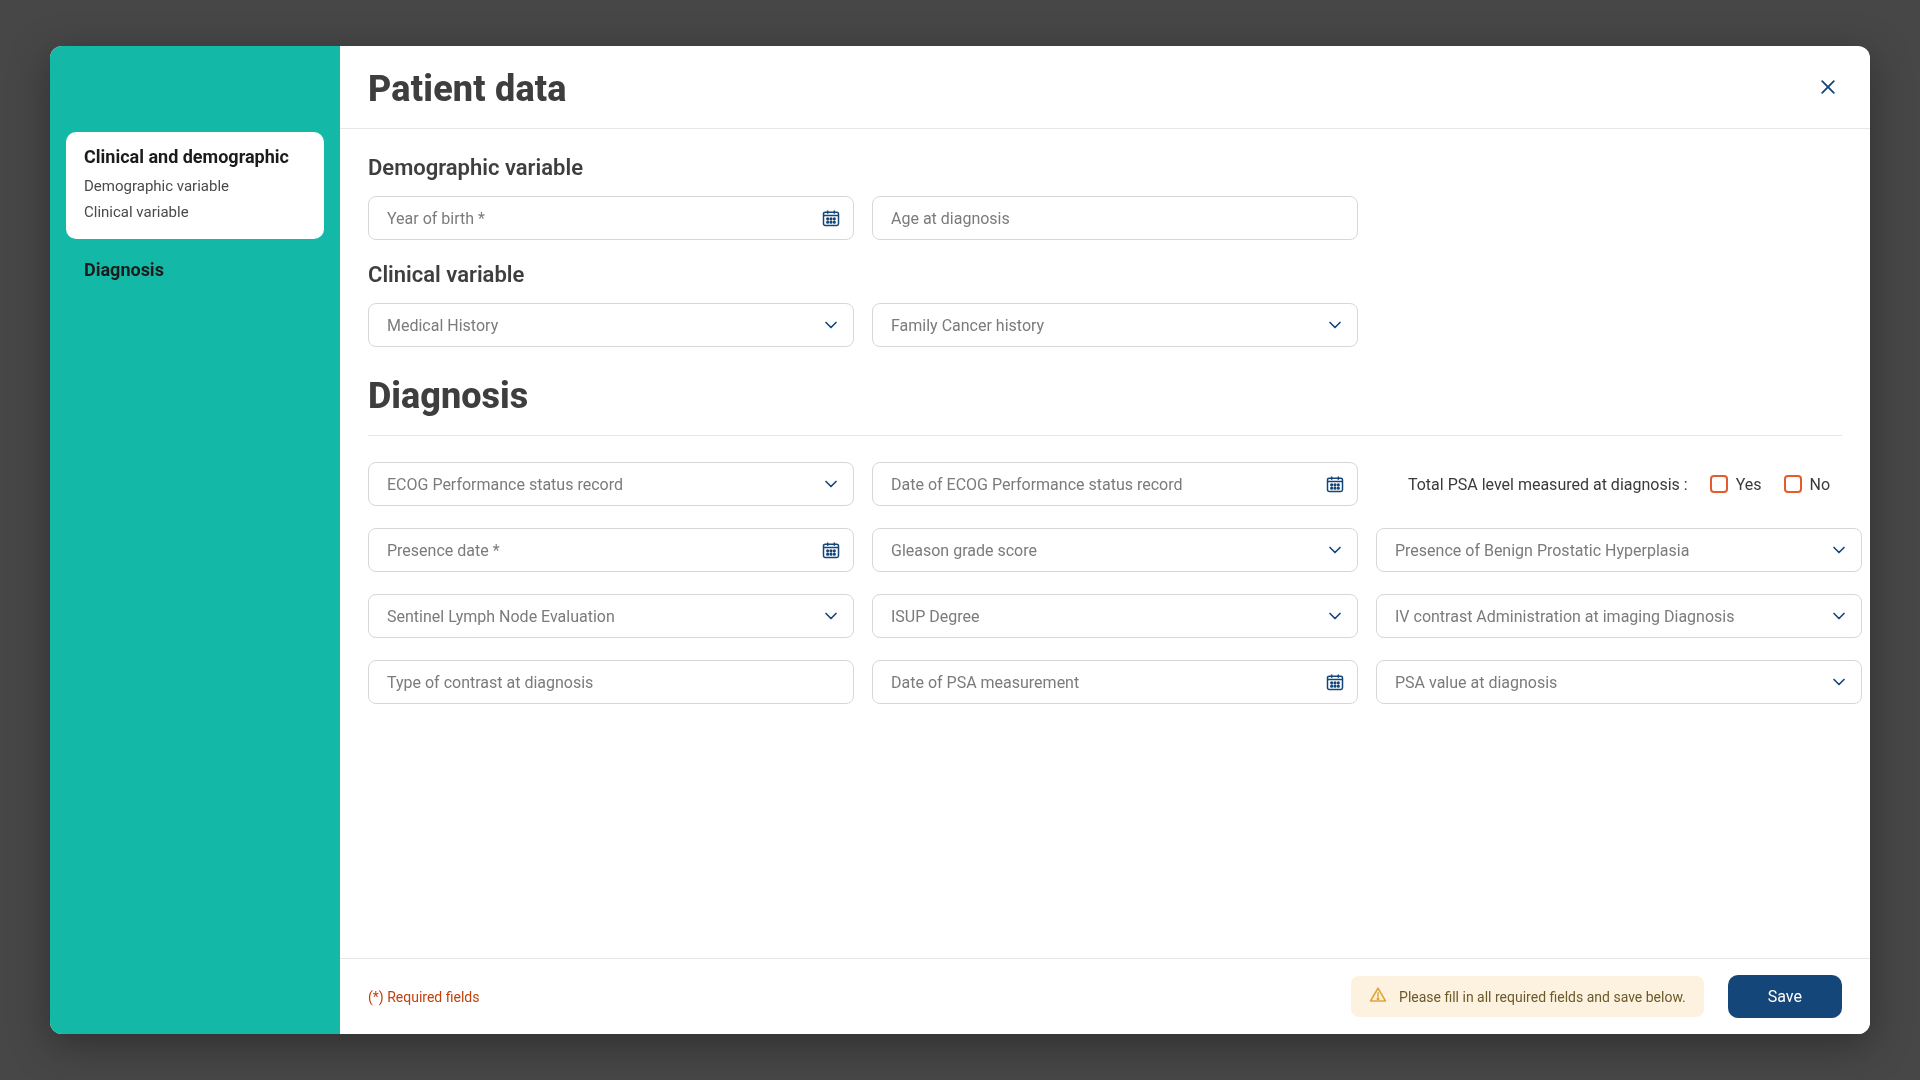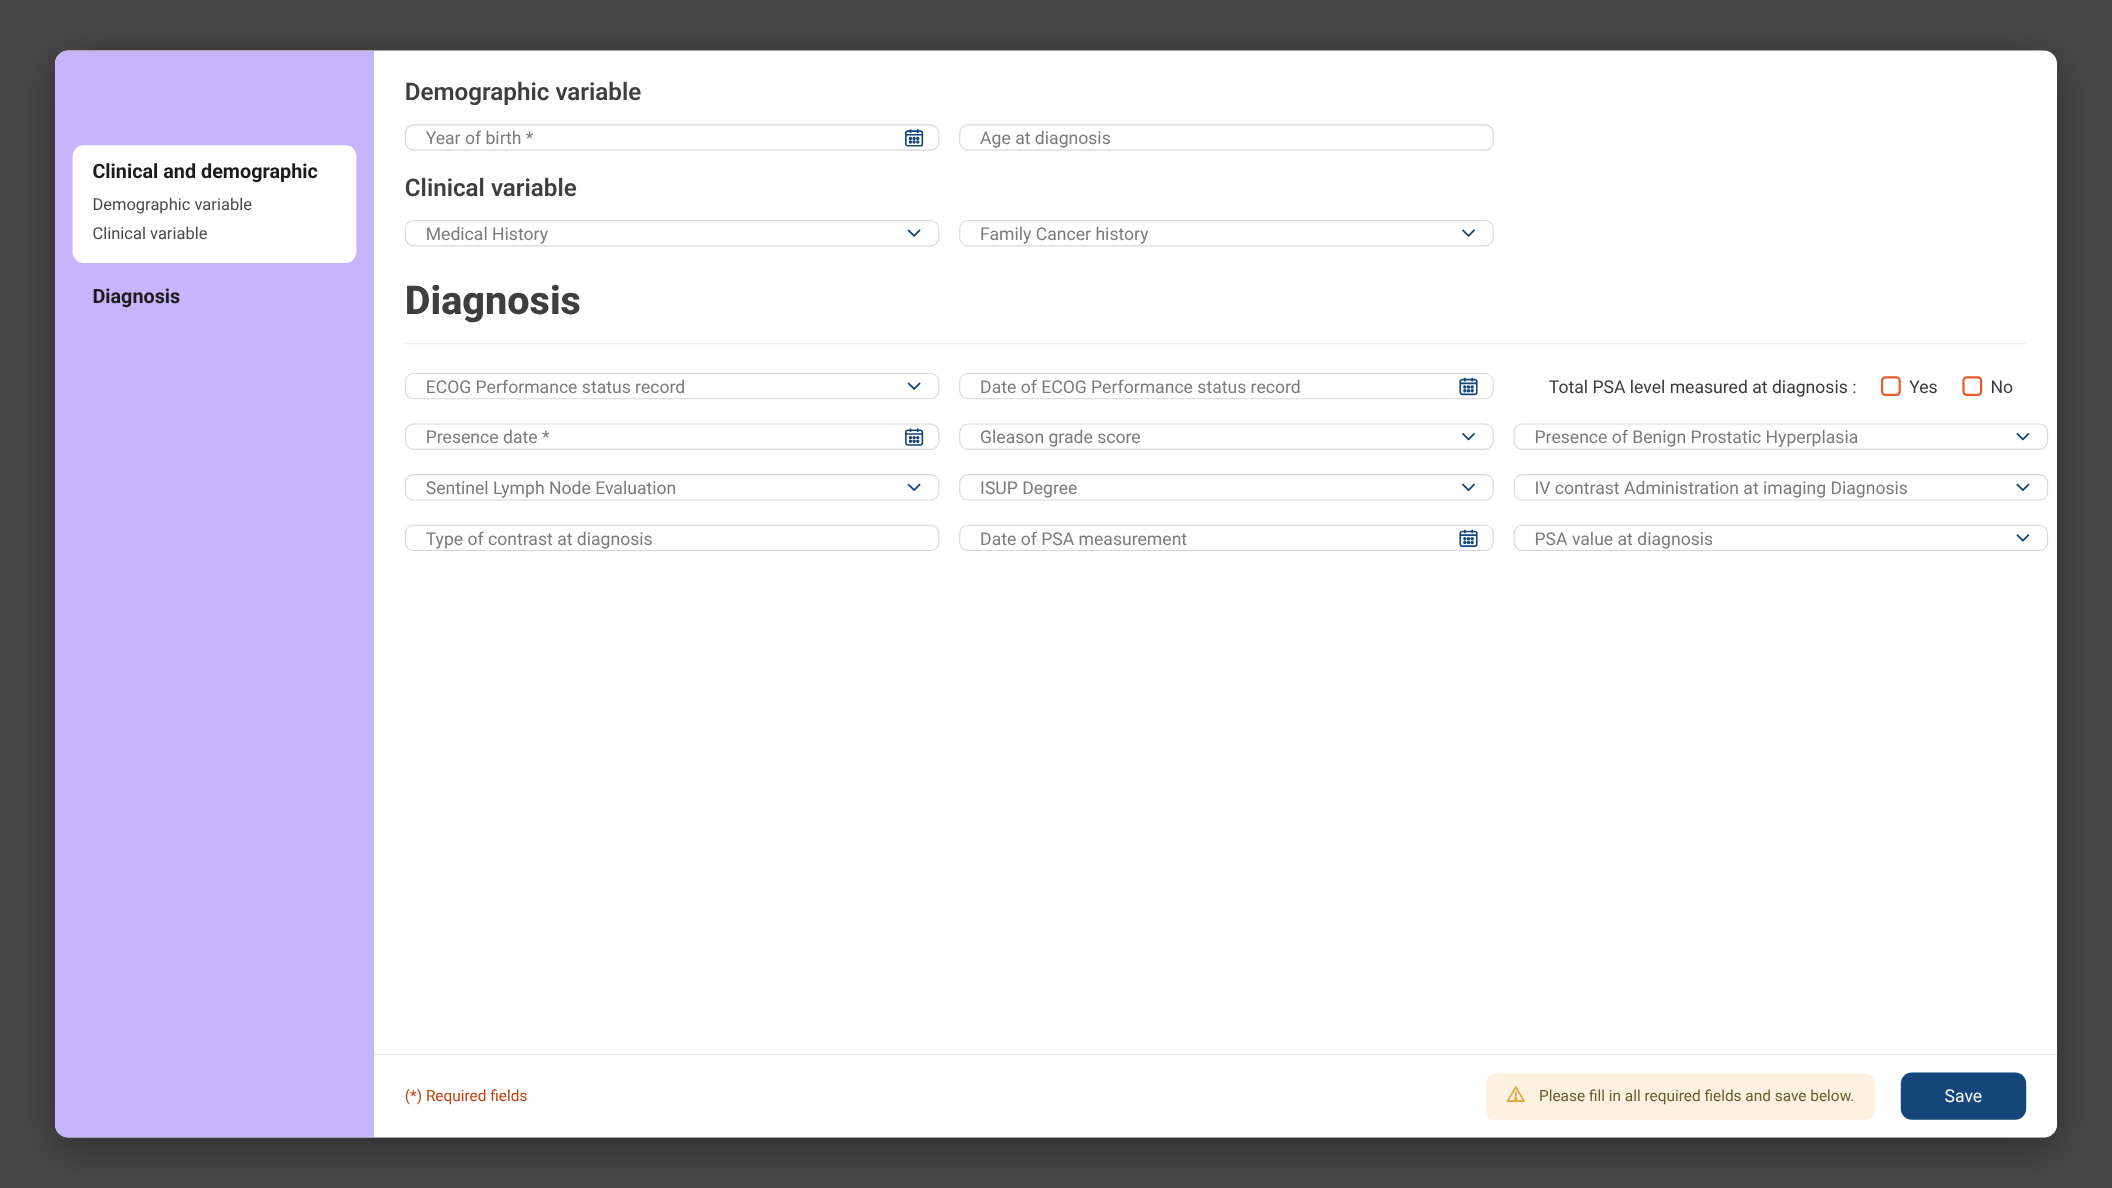"Patient data" div.header { html: none -> <div> <div>Patient data</div> <div> <span> <svg> <line></line> <line></line> </svg> </span> </div> </div> }
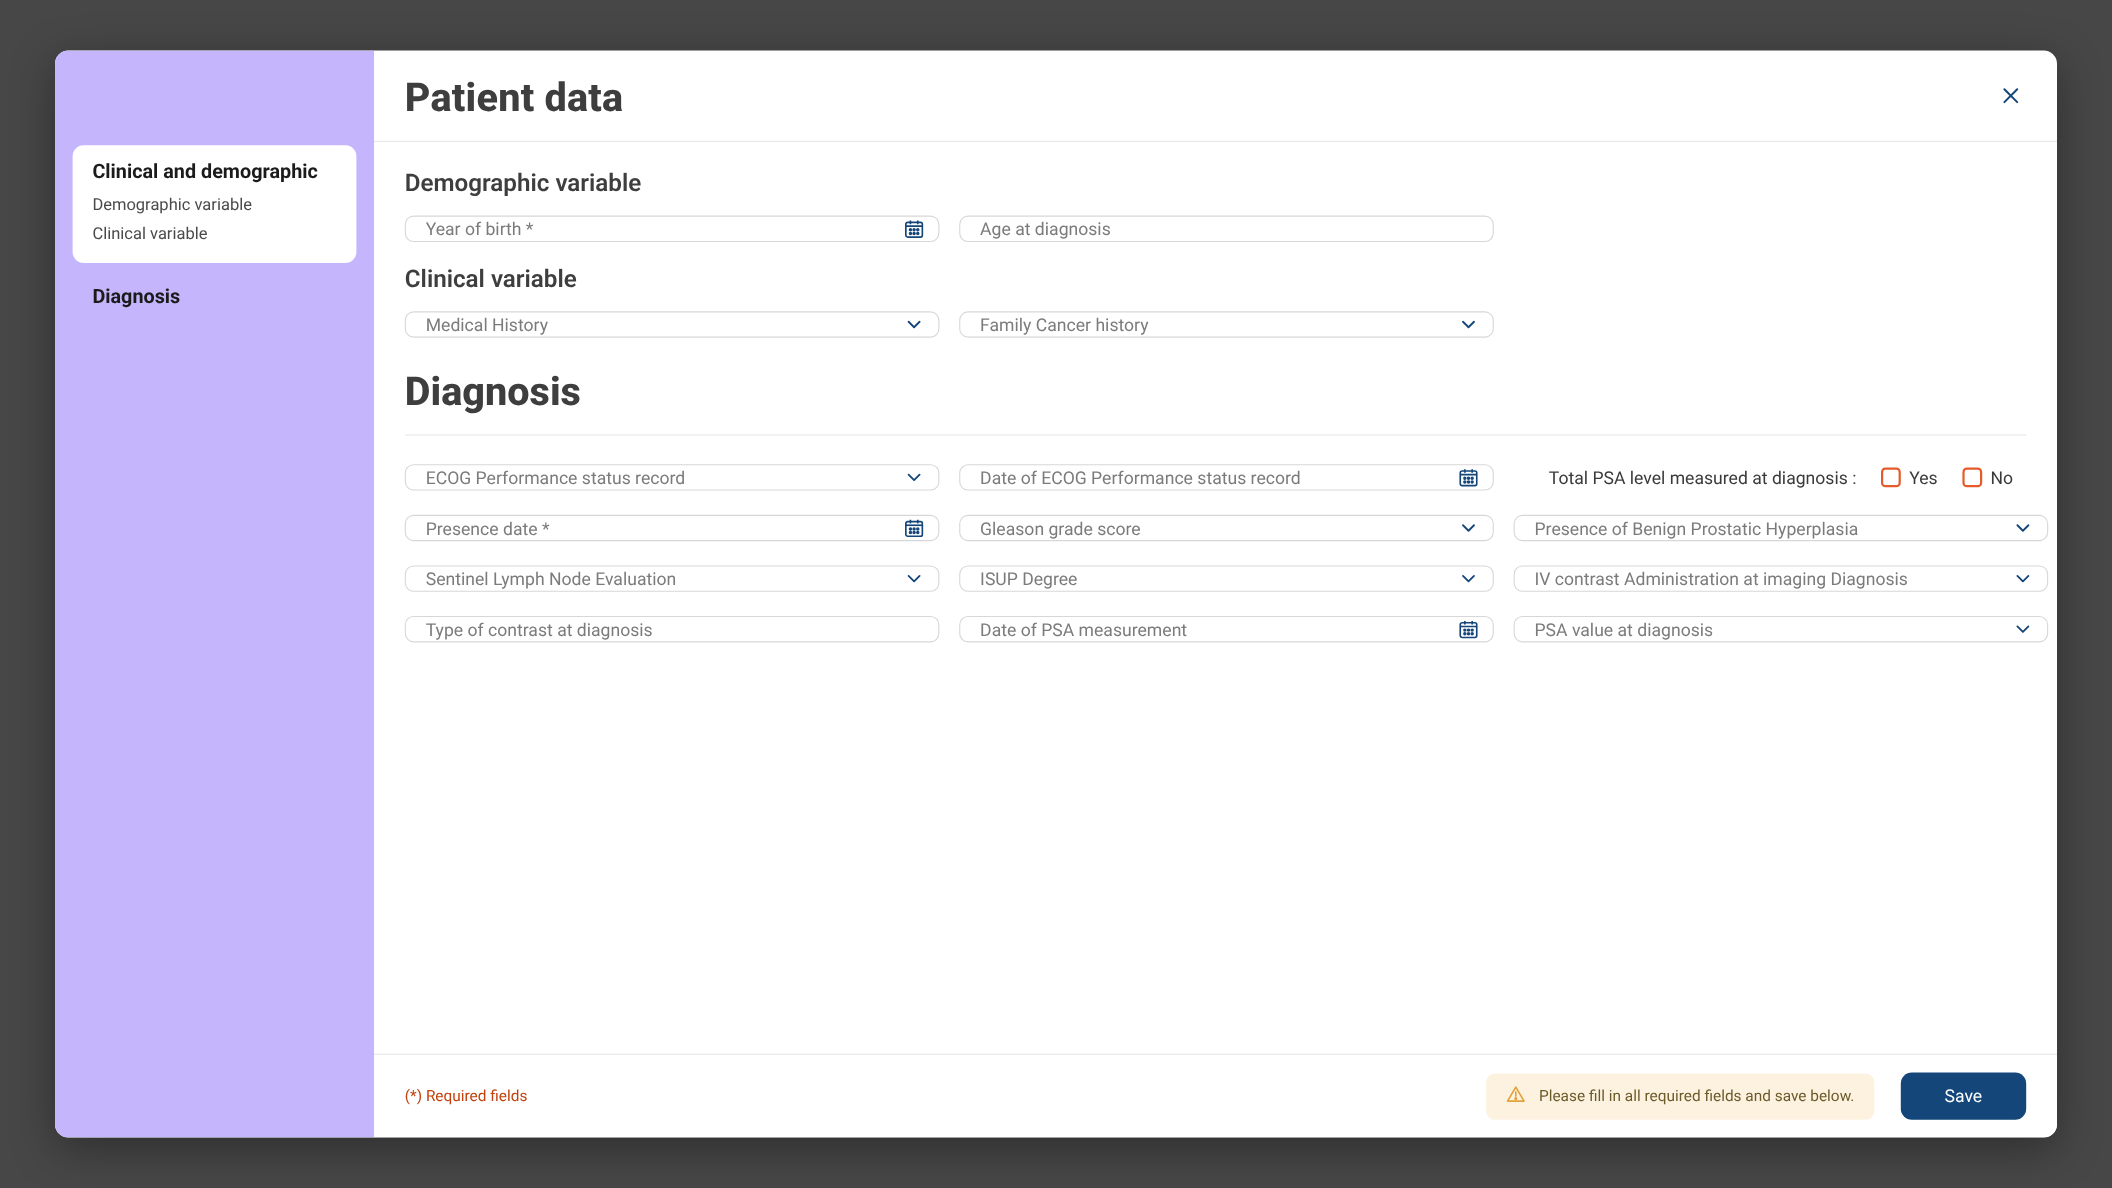"Clinical and demographic" .sidebar { background: #c4b5fd -> #14b8a6 }
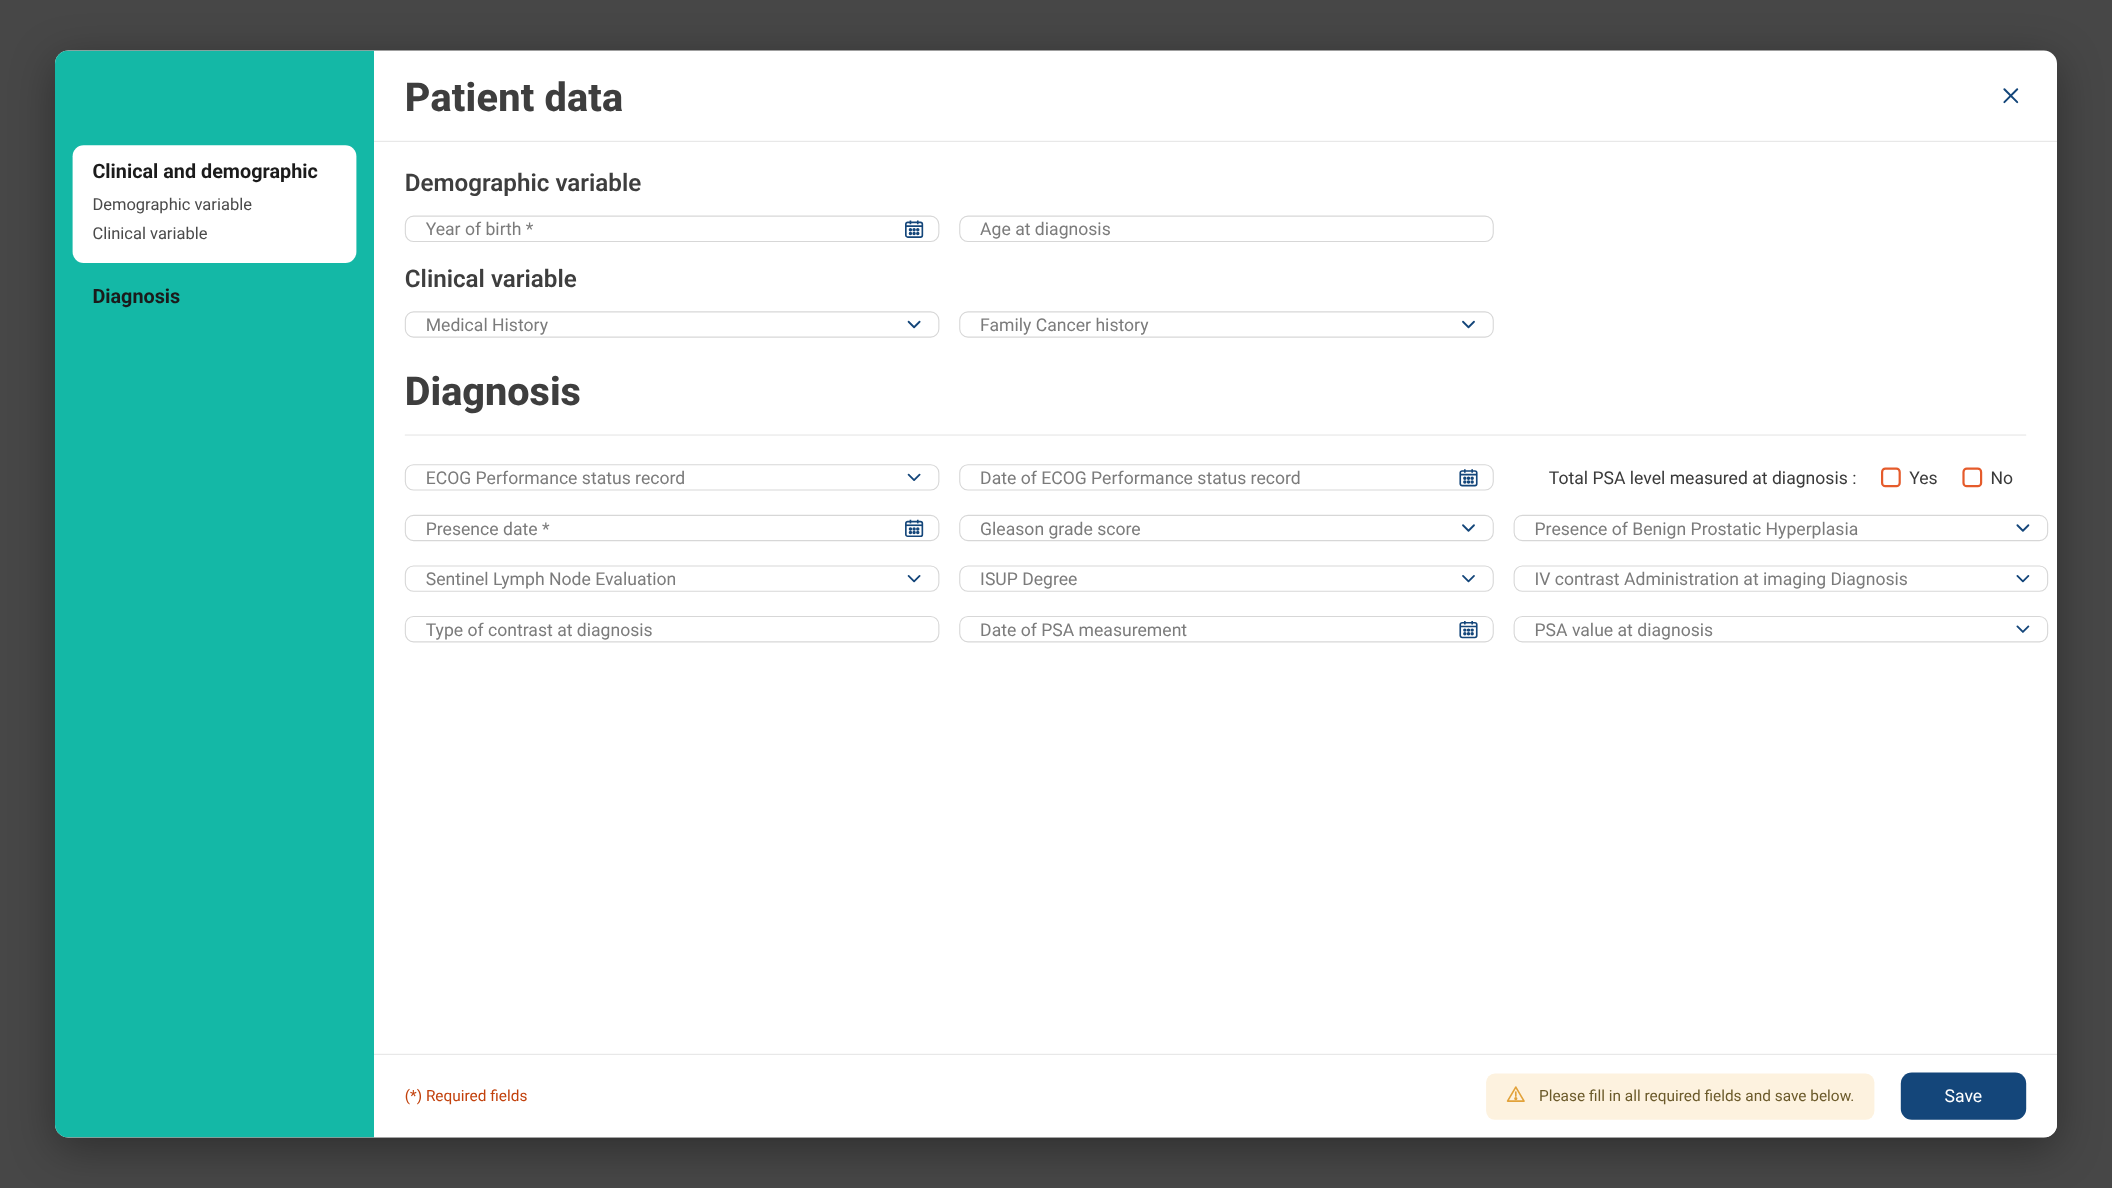"Year of birth *" .field { height: 24px -> 44px }
